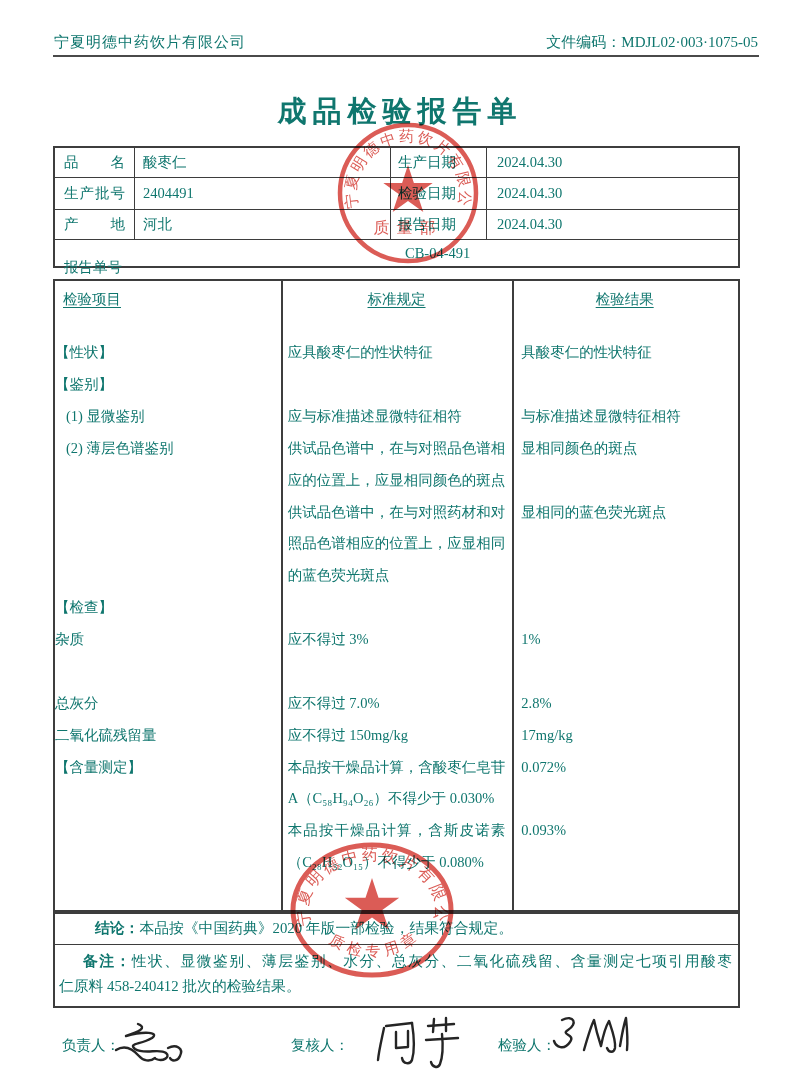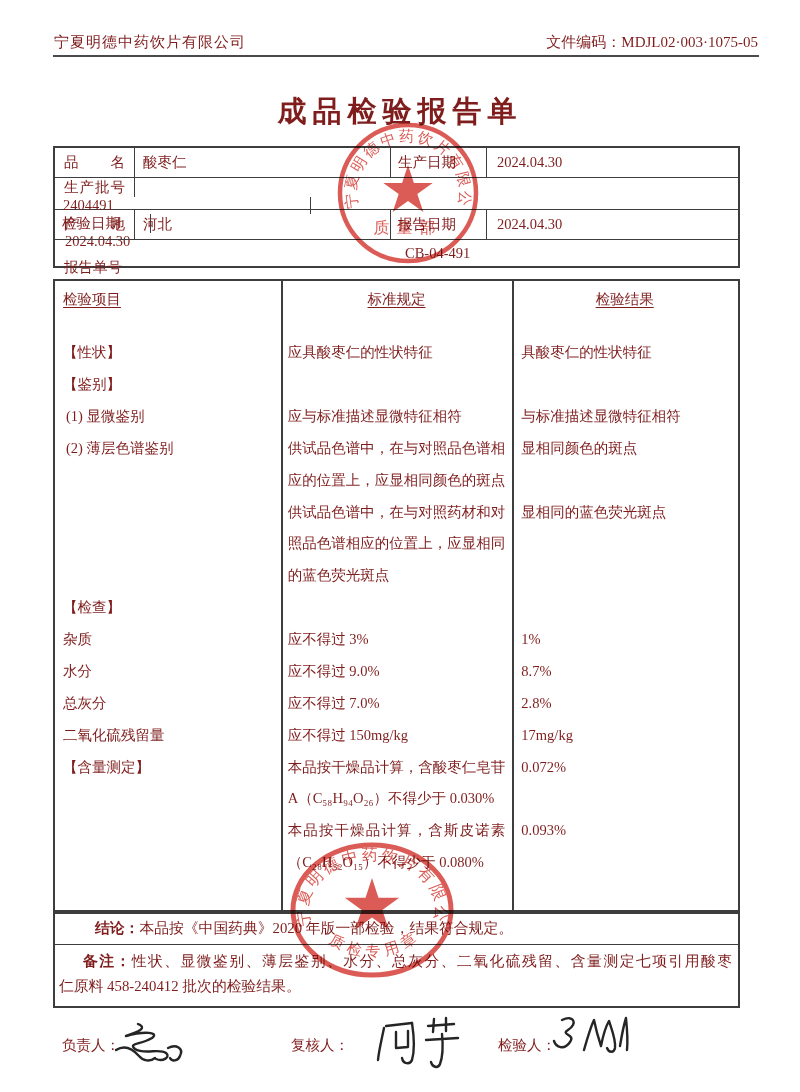"宁夏明德中药饮片有限公司" .page { color: #7f1d1d -> #0f766e }
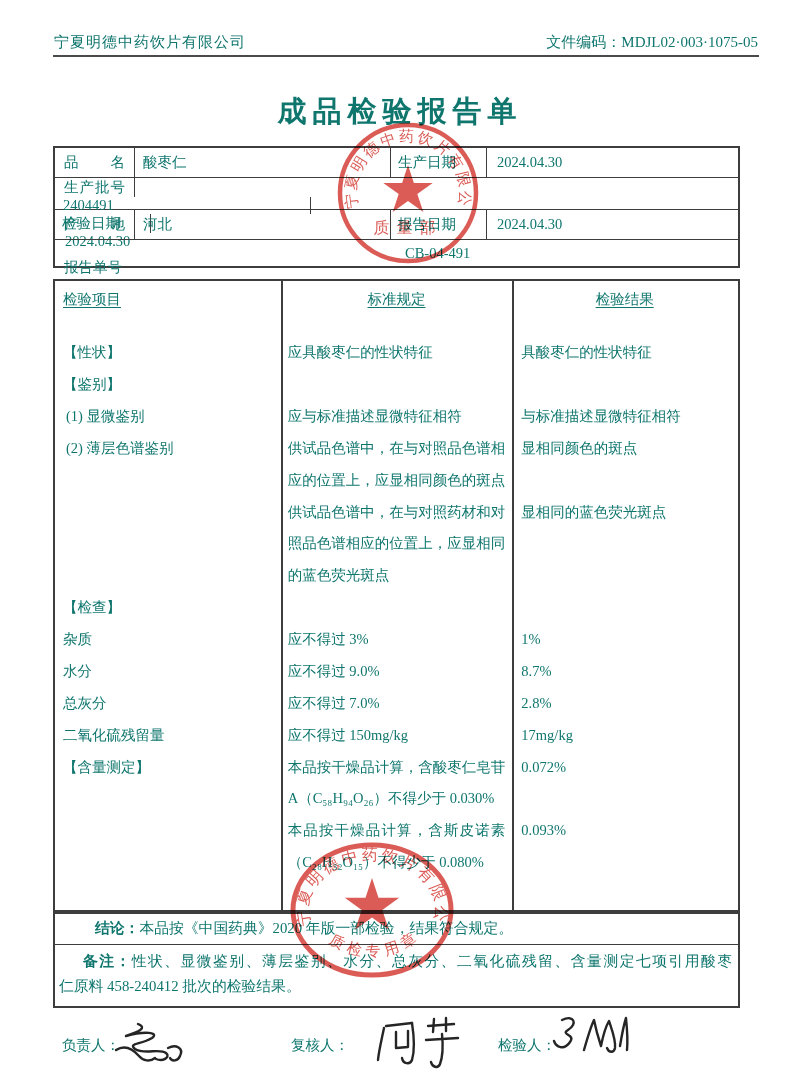"生产批号" div.irow { flex-direction: column -> none }
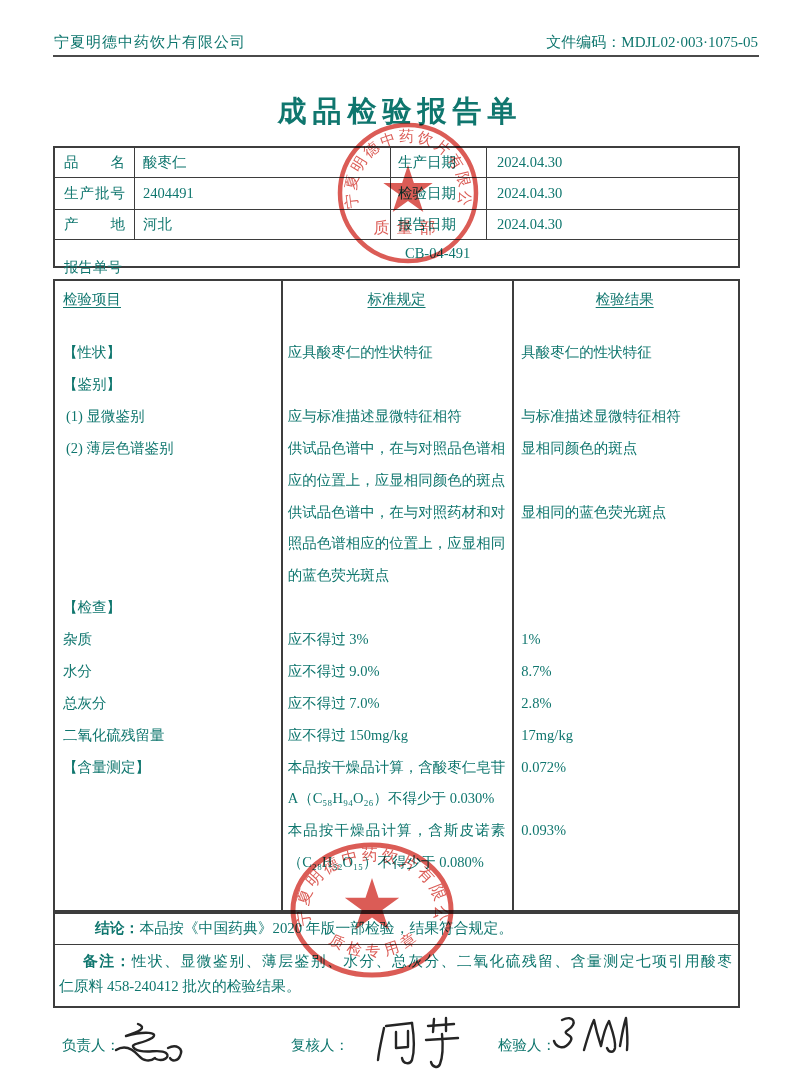"【性状】" .c1 { padding-left: 8px -> none }
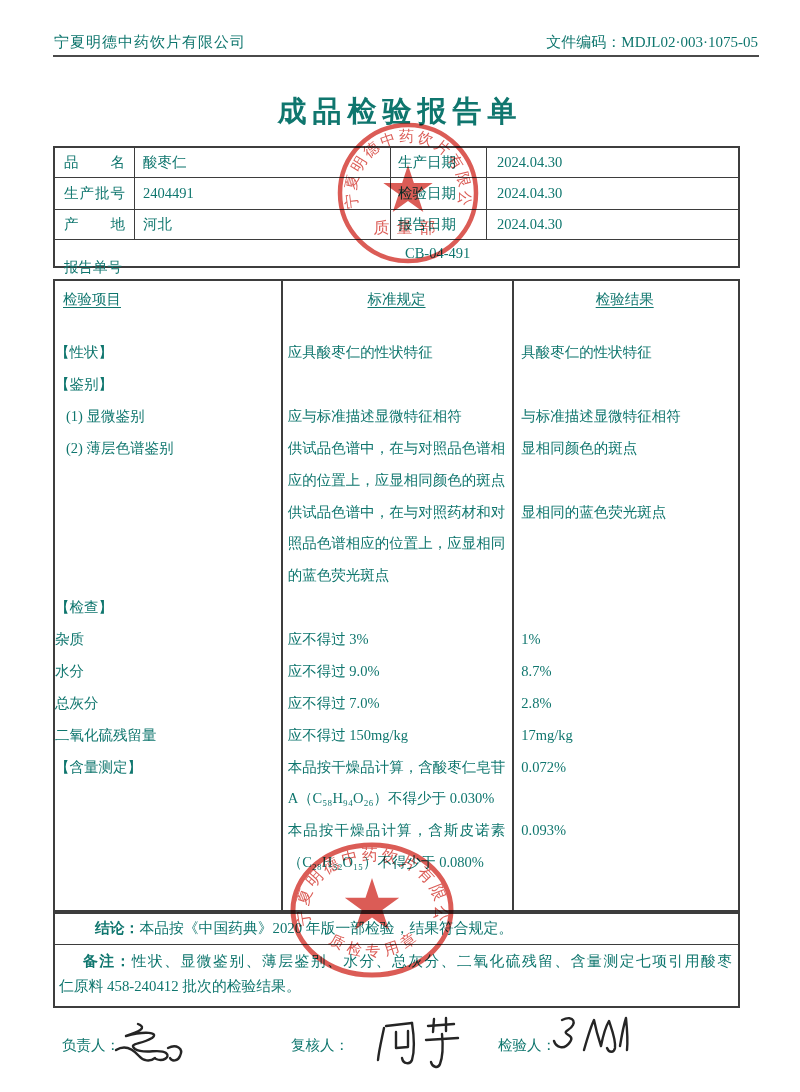"水分" div.mrow { html: <div> <div>水分</div> <div>应不得过 9.0%</div> <div>8.7%</div> </div> -> none }
